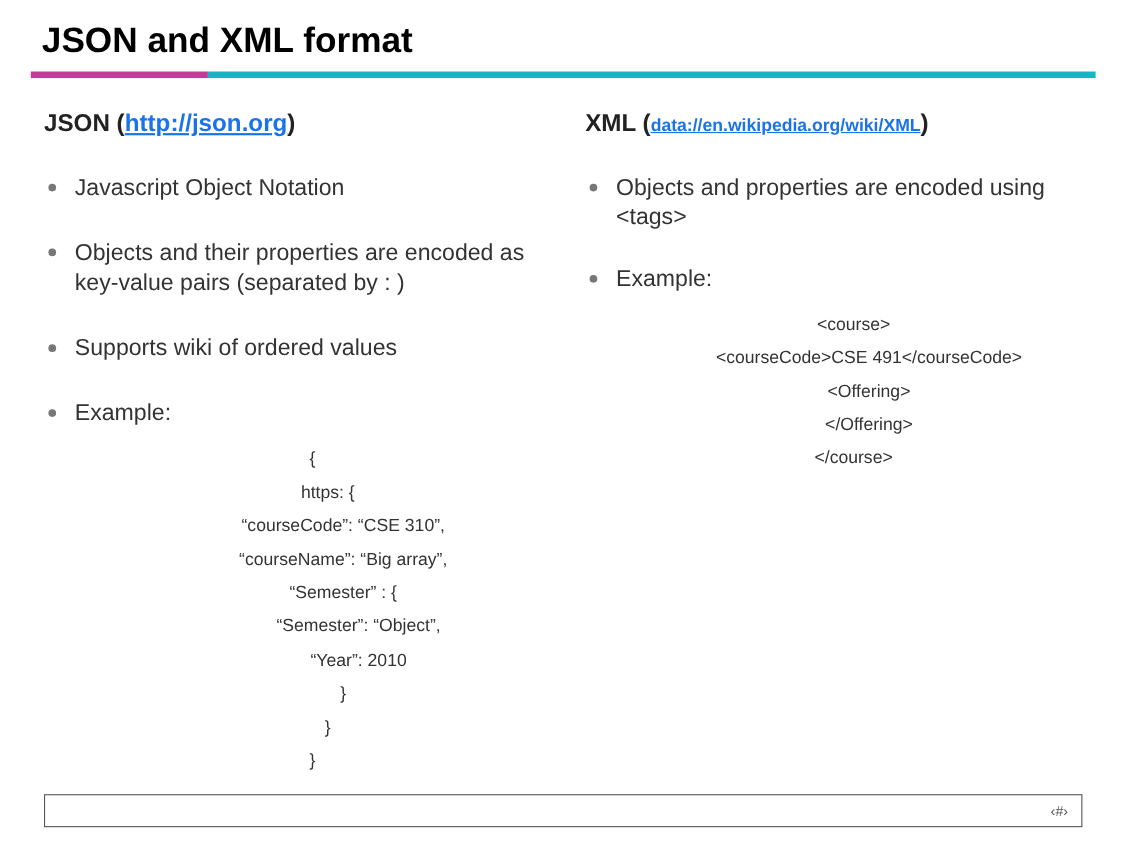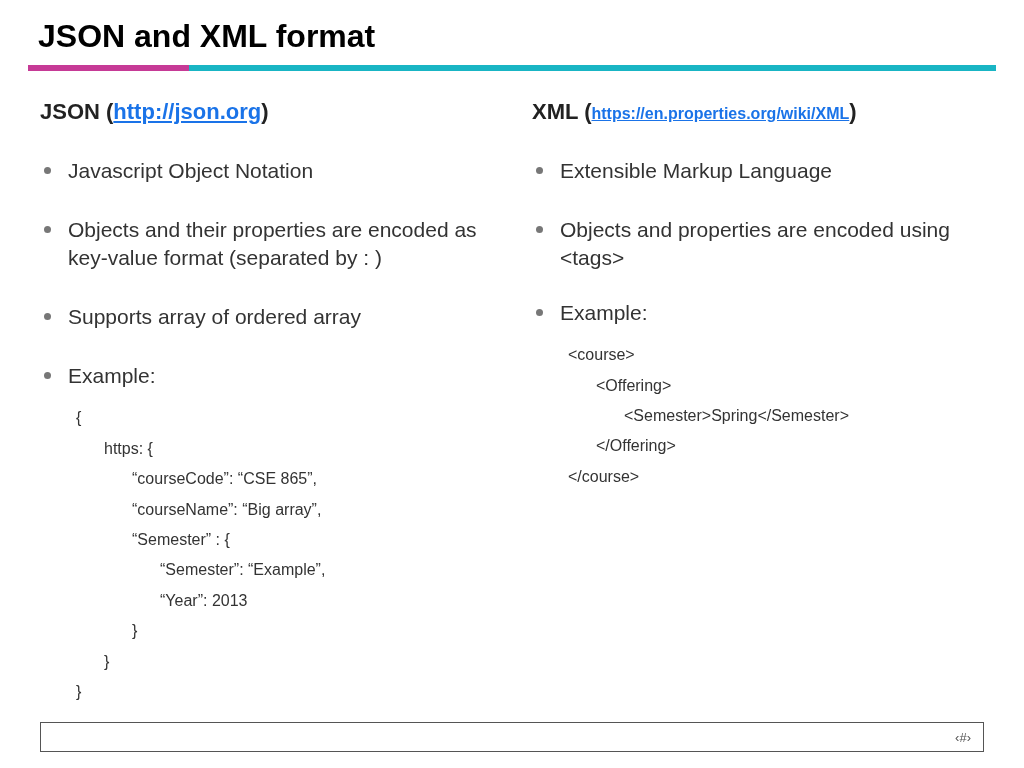"https://en.properties.org/wiki/XML" a.small-link { text: https://en.properties.org/wiki/XML -> data://en.wikipedia.org/wiki/XML }
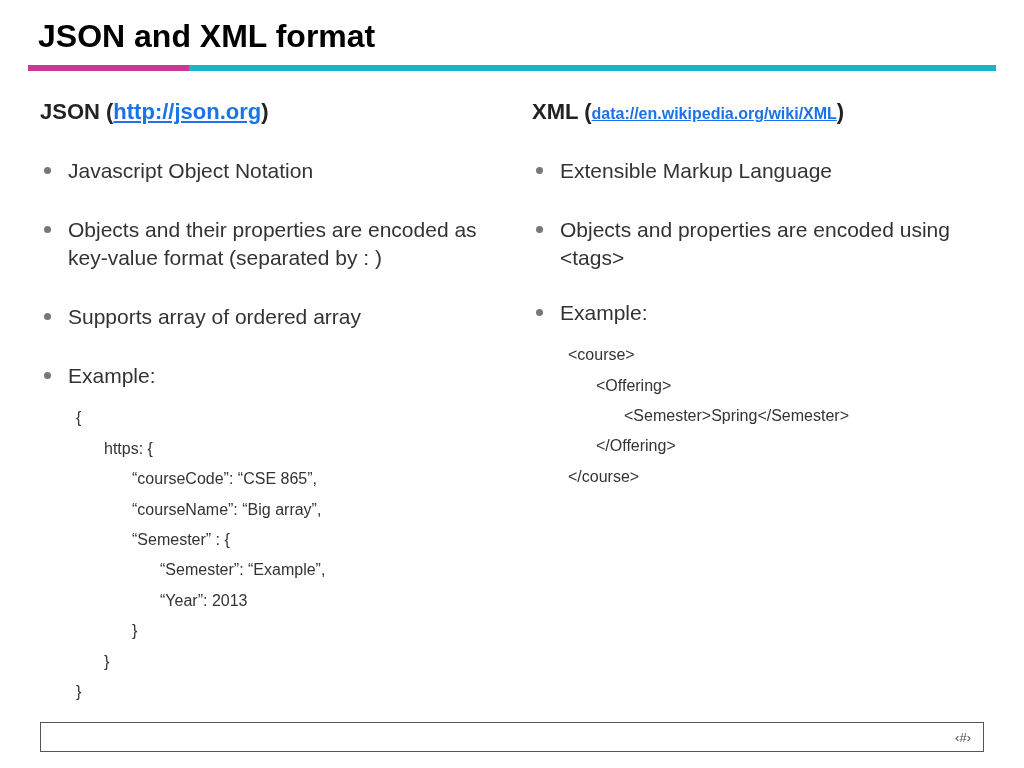"Extensible Markup Language" li { html: <li>Extensible Markup Language</li> -> none }
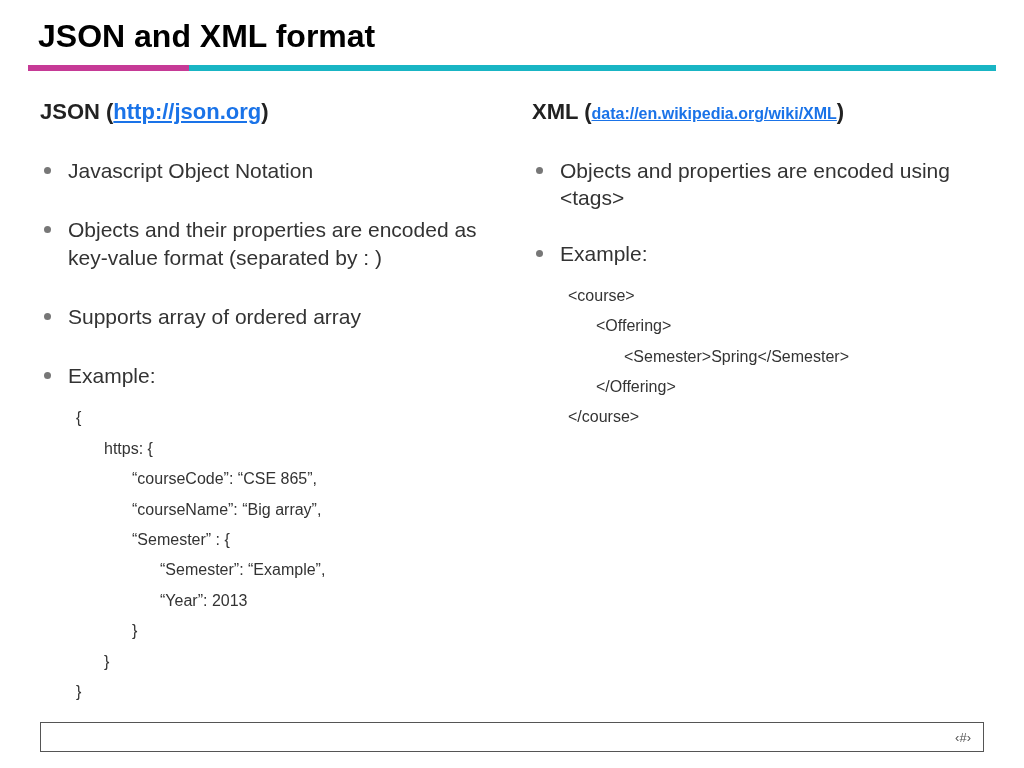"Objects and their properties are" li { text: format -> pairs }
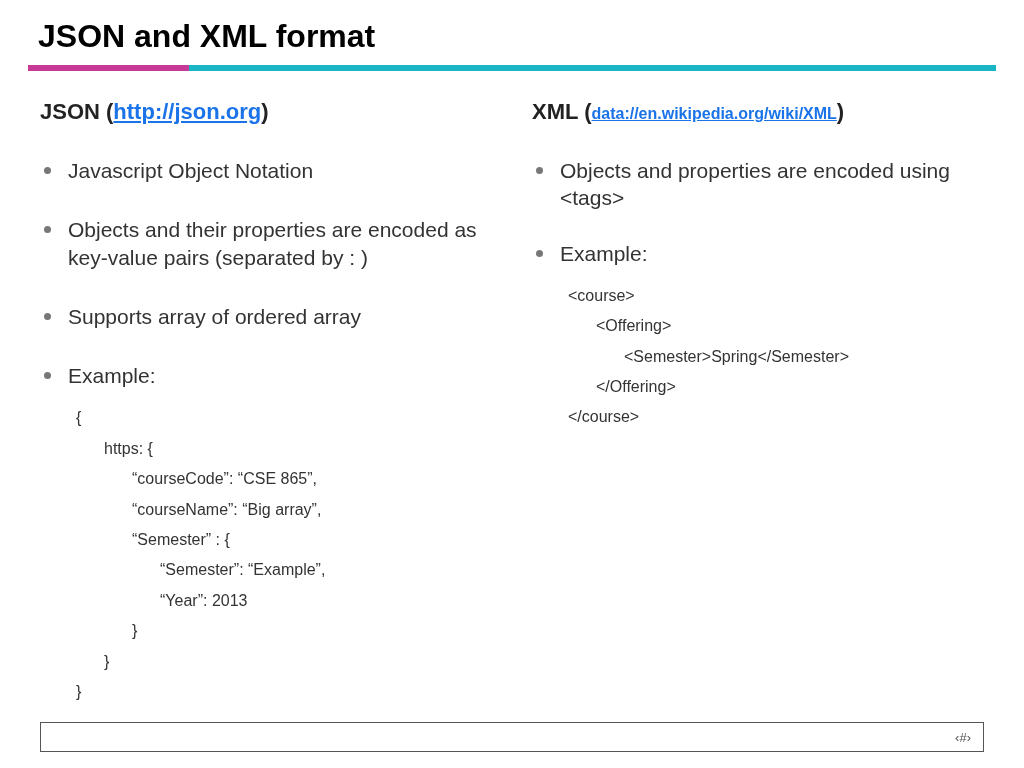"<course>" .code-block { text-align: none -> center }
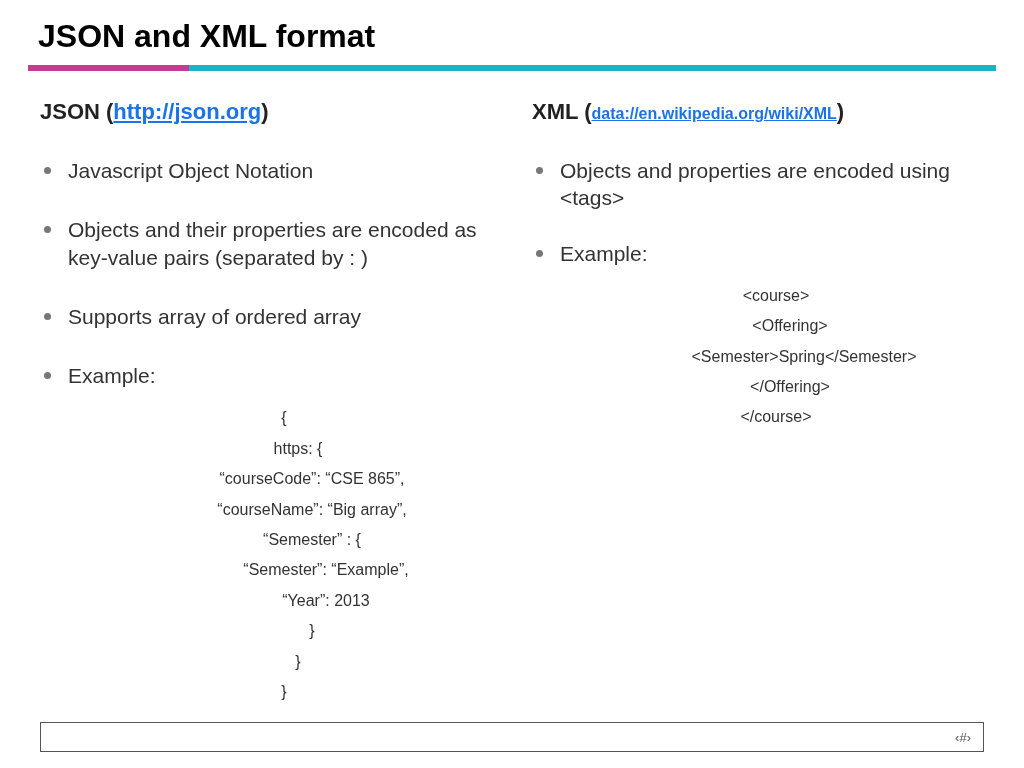"Supports array of ordered array" li { text: array of ordered array -> wiki of ordered values }
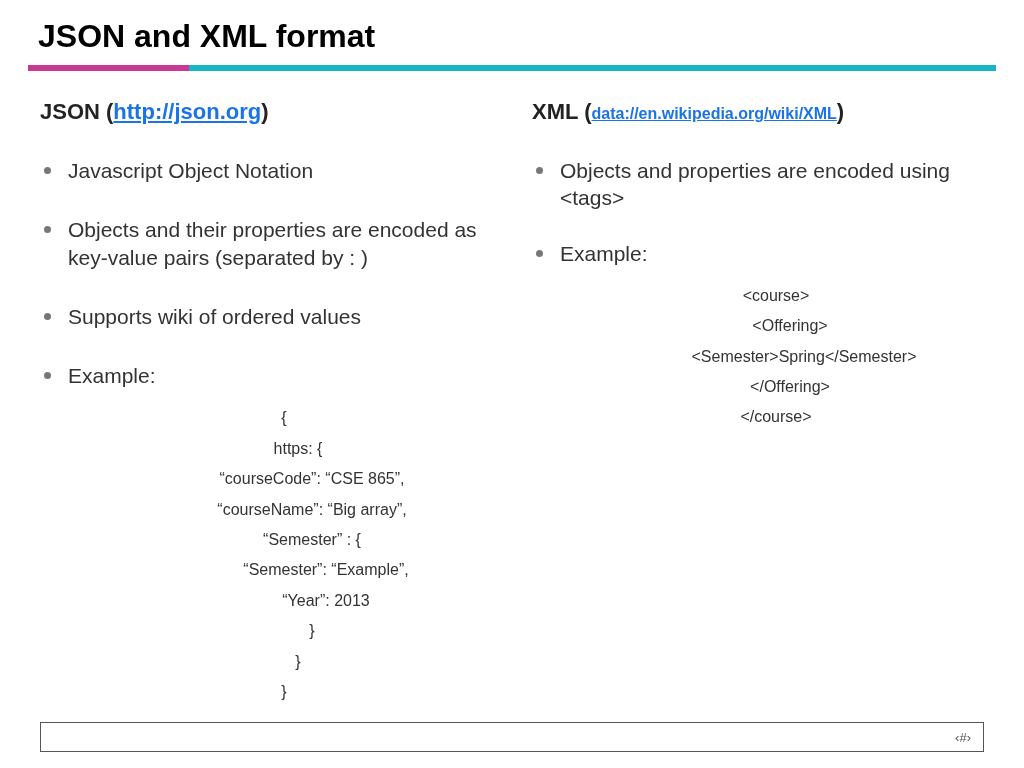"<courseCode>CSE 491</courseCode>" span.ind1 { html: none -> <span>&lt;courseCode&gt;CSE 491&lt;/courseCode&gt;</span> }
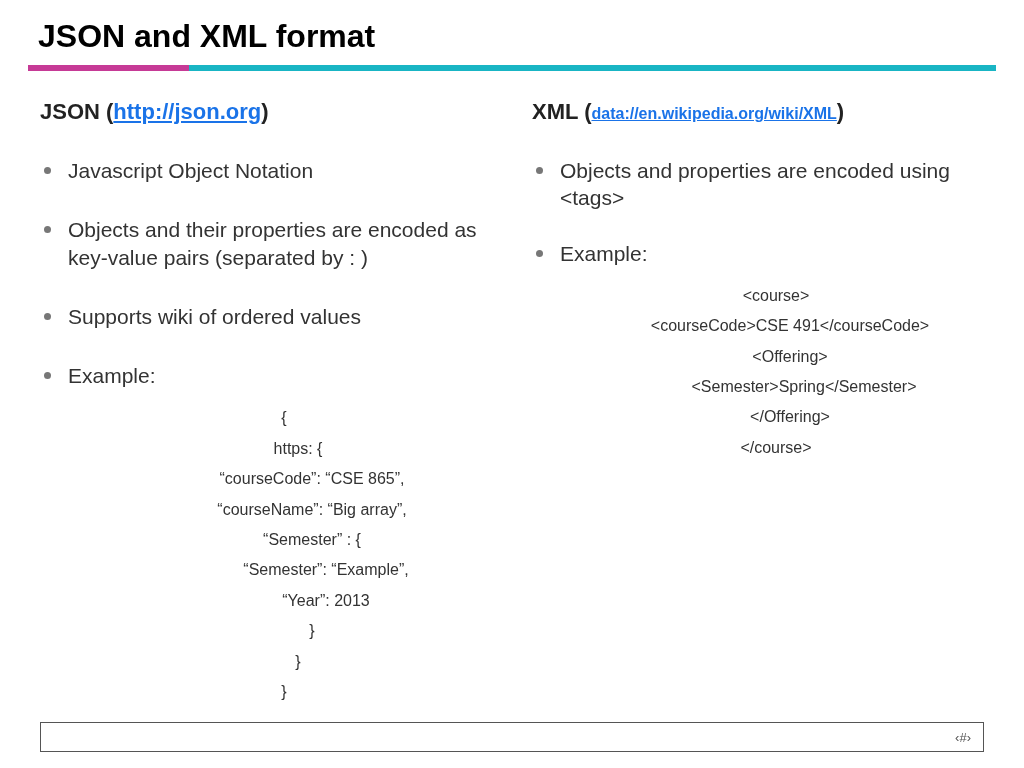"<Semester>Spring</Semester>" span.ind2 { html: <span>&lt;Semester&gt;Spring&lt;/Semester&gt;</span> -> none }
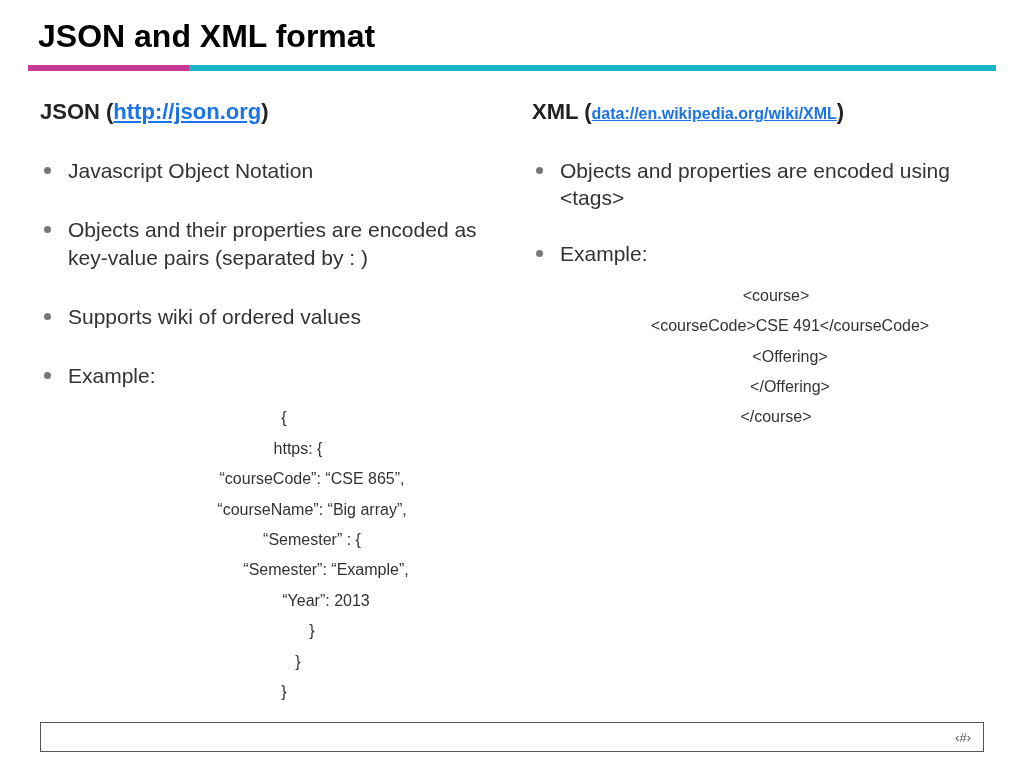"“courseCode”: “CSE 865”," span.ind2 { text: 865 -> 310 }
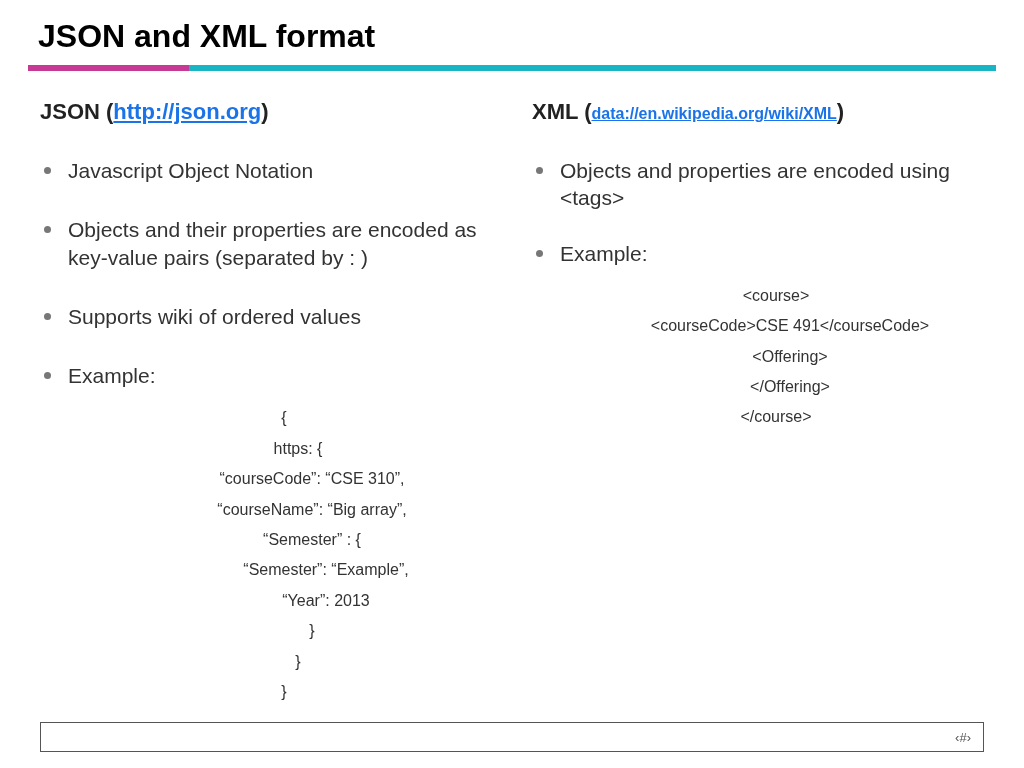"“Semester”: “Example”," span.ind3 { text: Example -> Object }
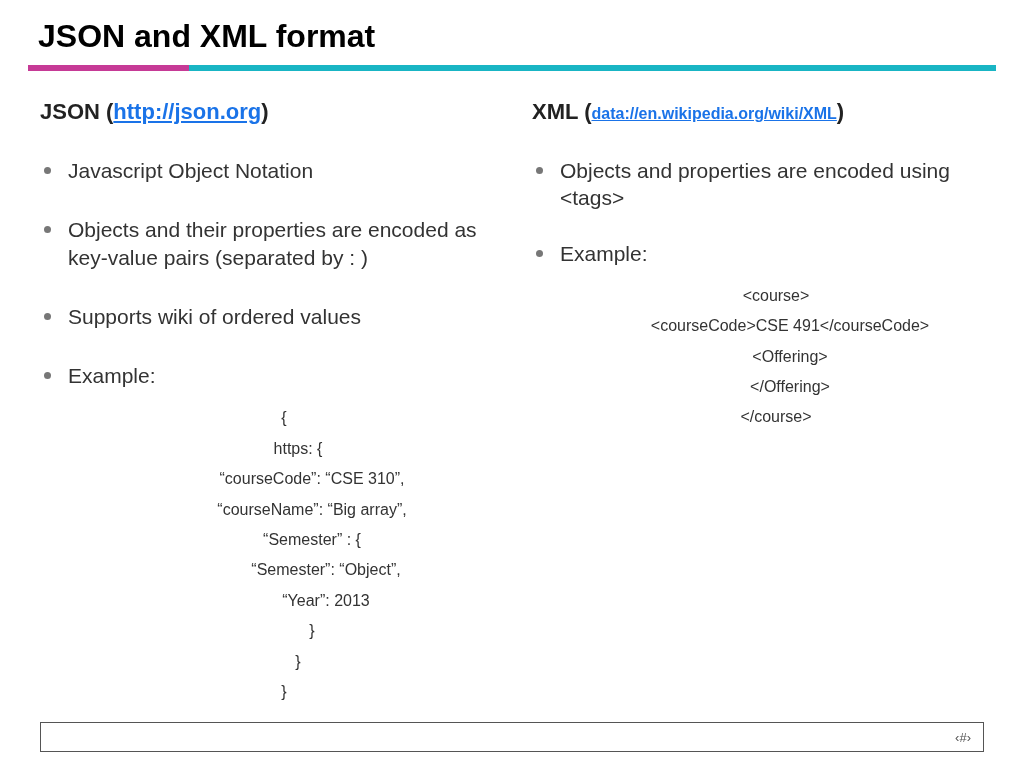"“Year”: 2013" span.ind3 { text: 2013 -> 2010 }
